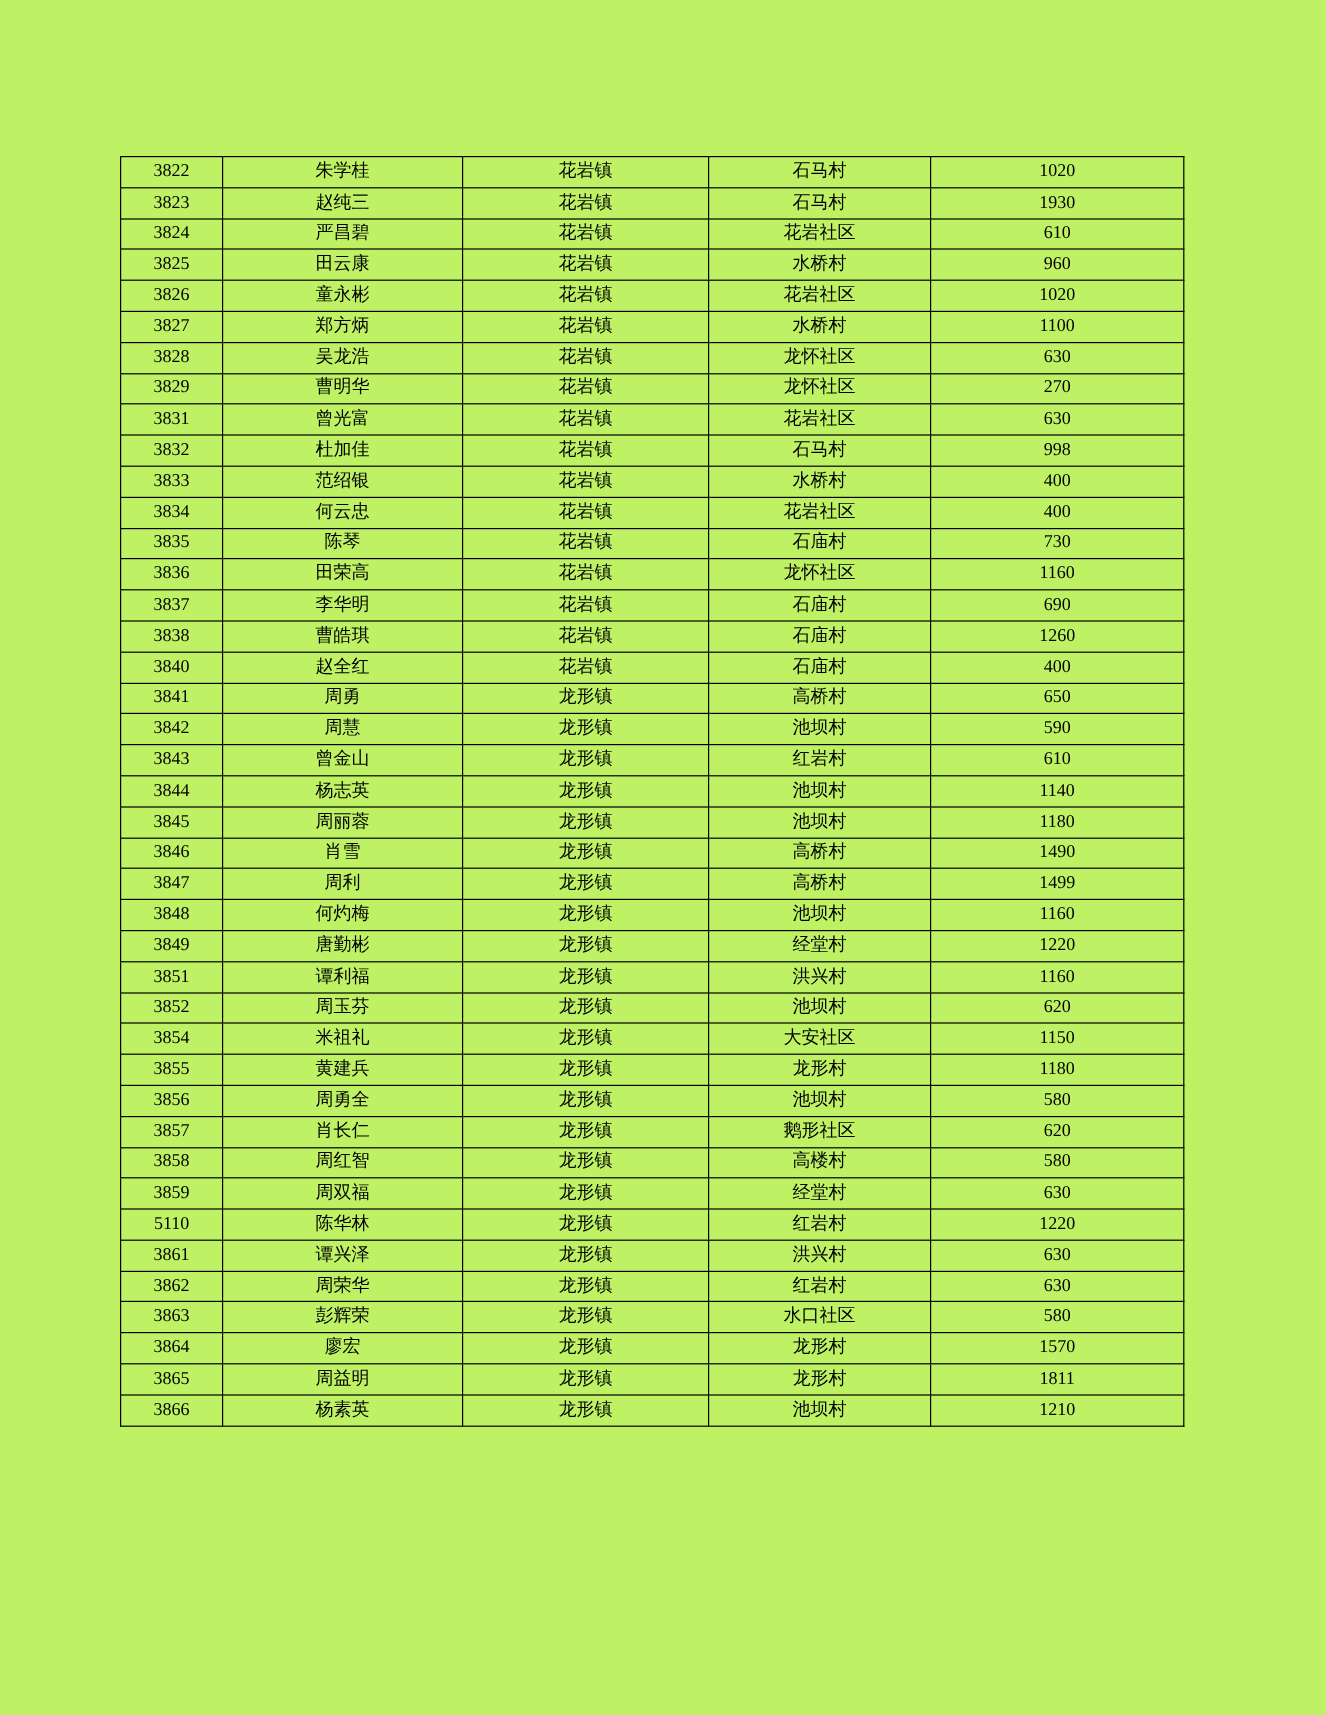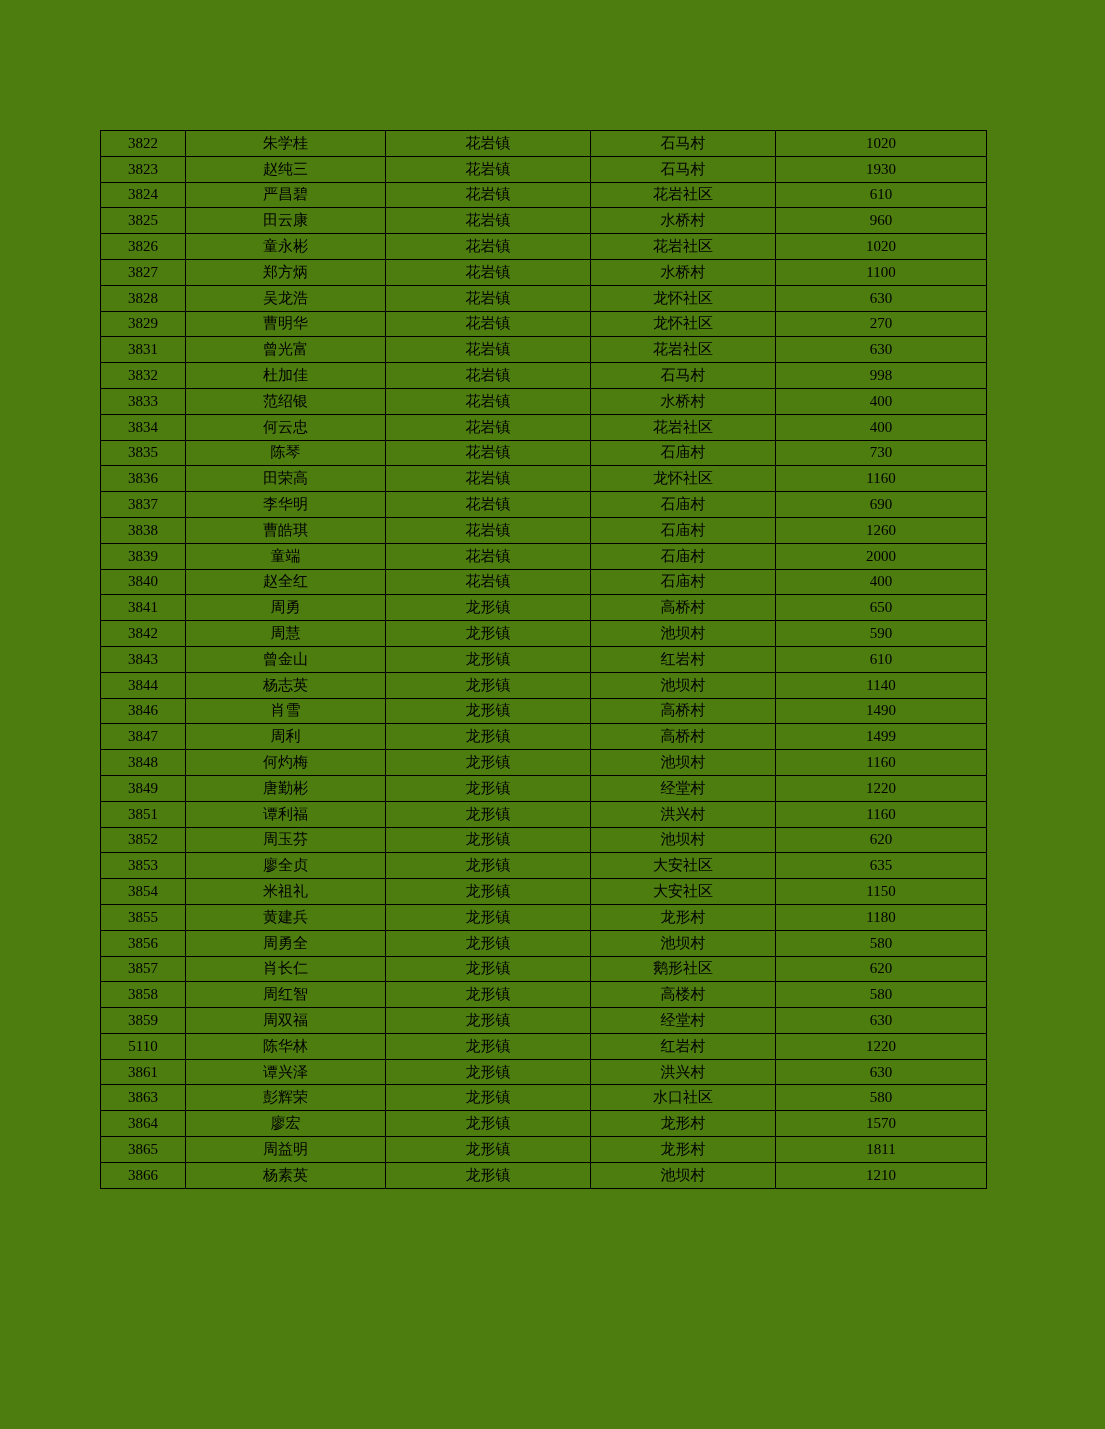"3822" .page { background: #4d7c0f -> #bef264 }
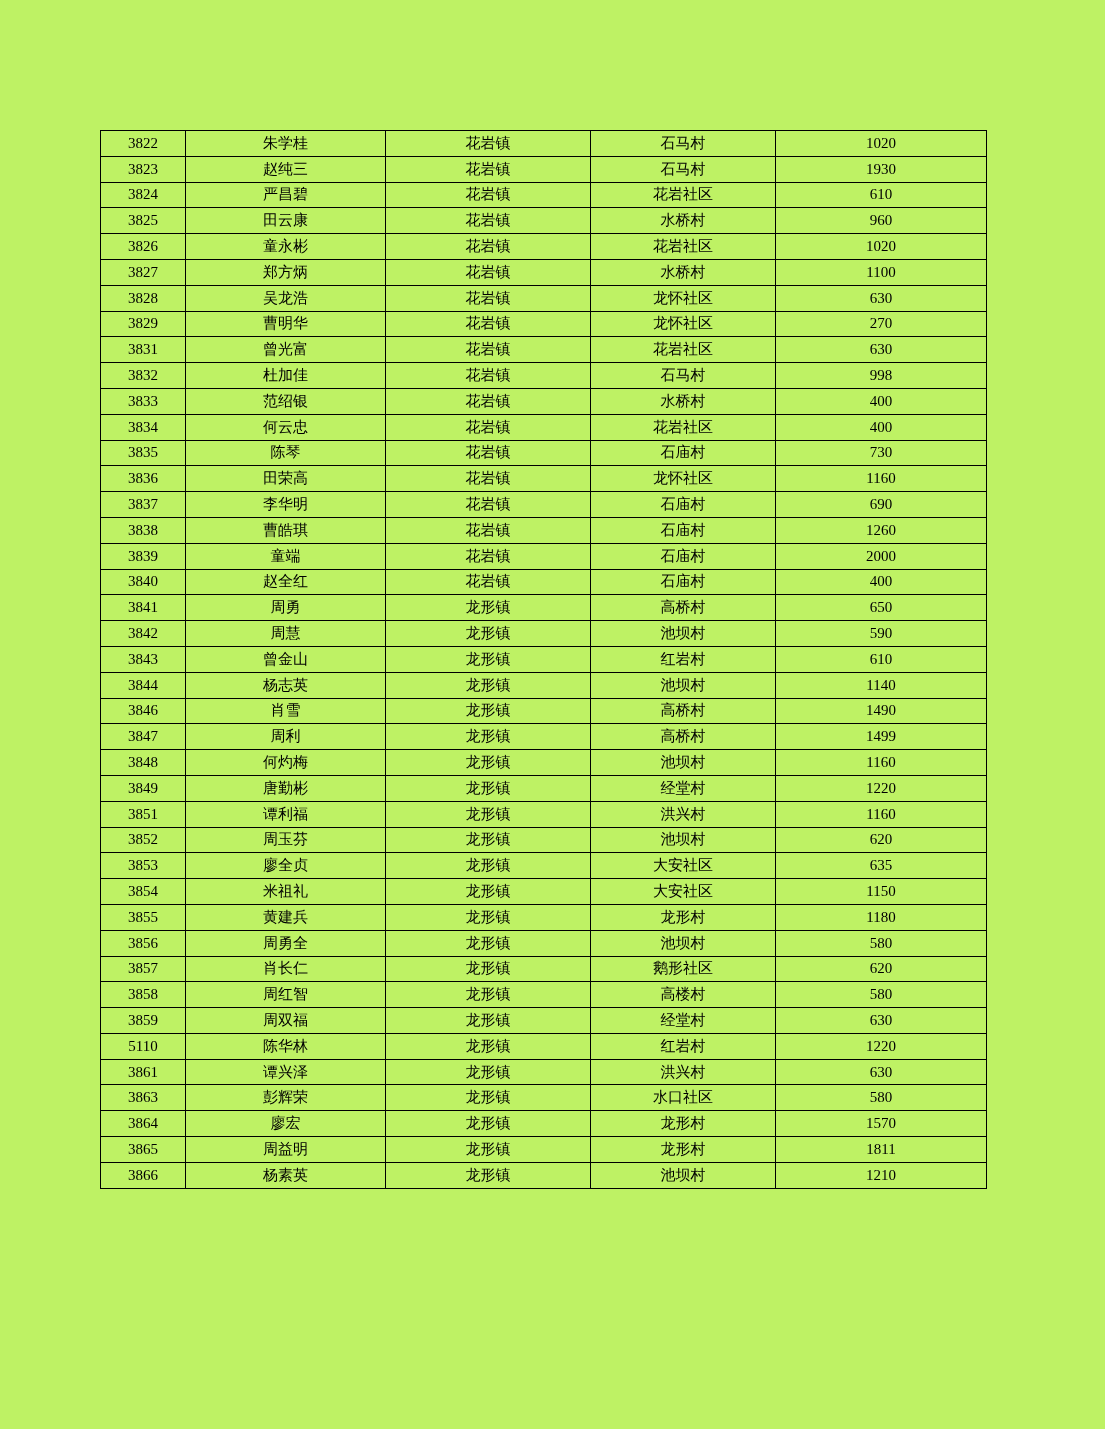"3839" tr { html: <tr> <td>3839</td> <td>童端</td> <td>花岩镇</td> <td>石庙村</td> <td>2000</td> </tr> -> none }
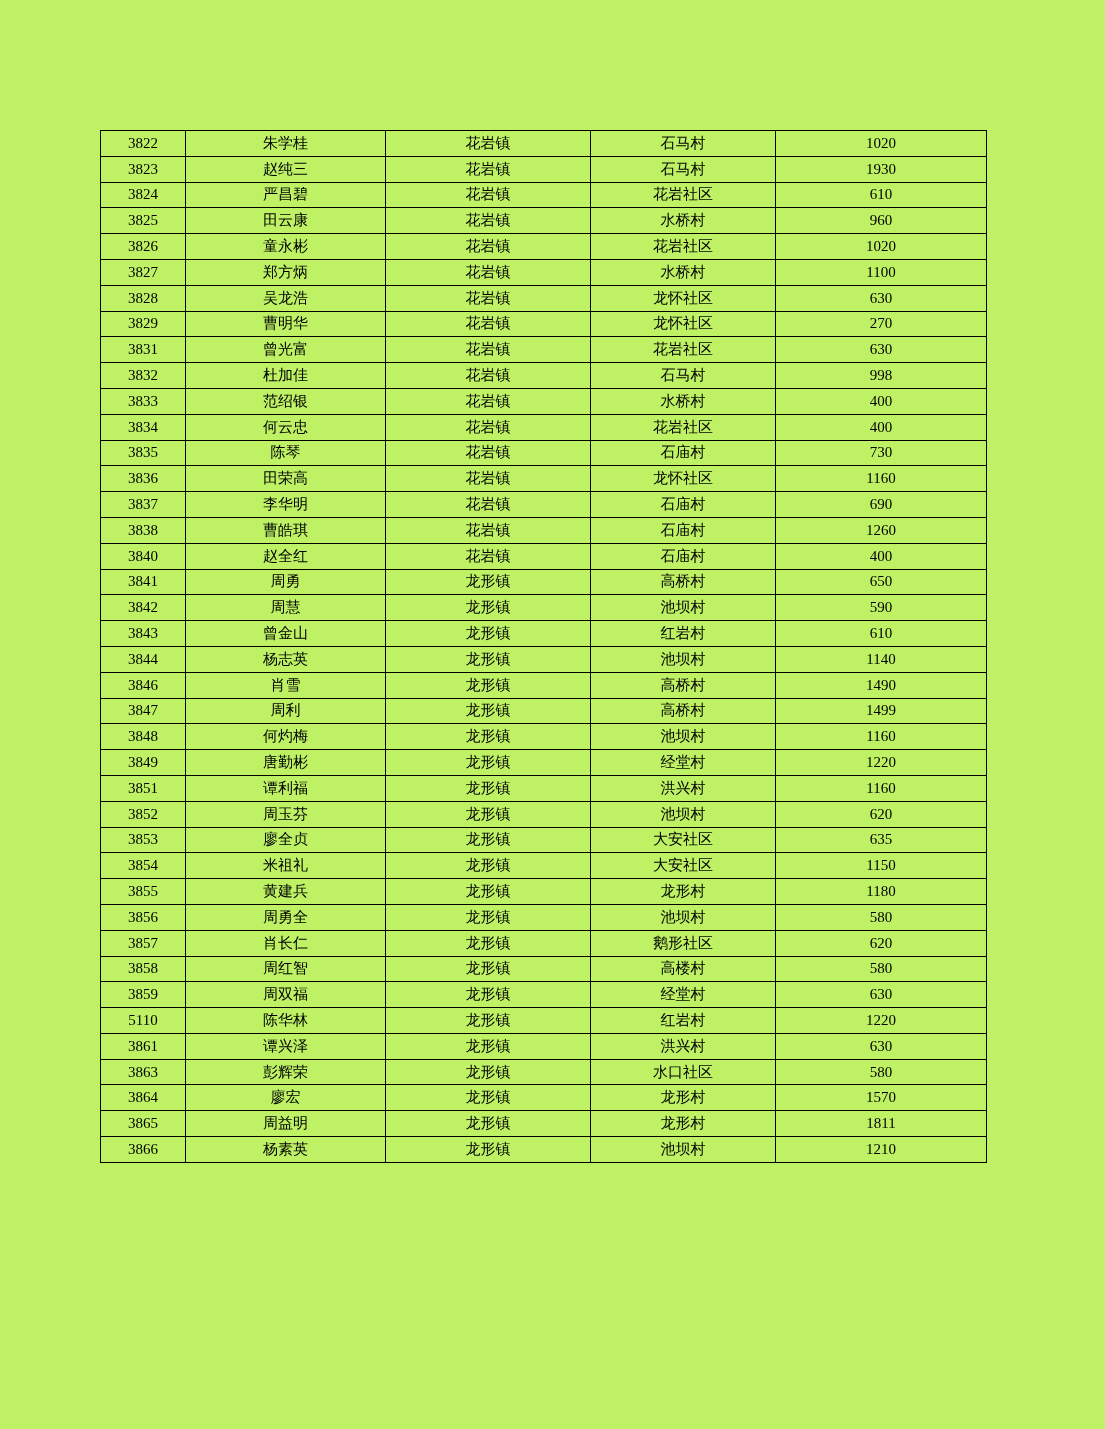"3845" tr { html: none -> <tr> <td>3845</td> <td>周丽蓉</td> <td>龙形镇</td> <td>池坝村</td> <td>1180</td> </tr> }
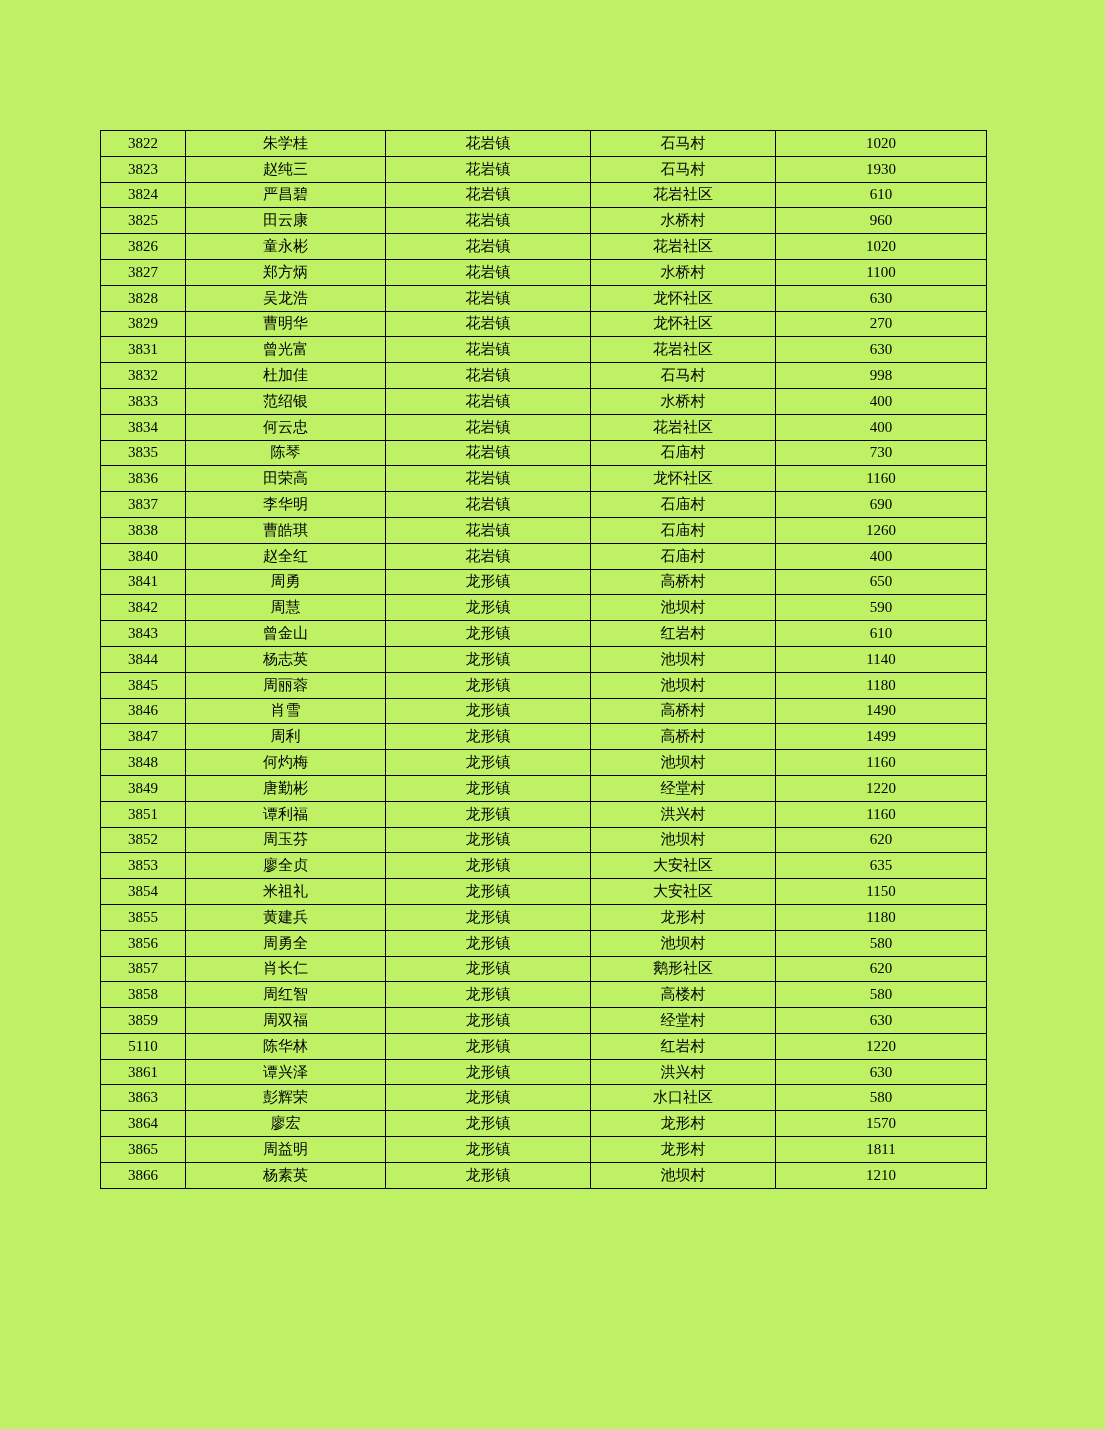"3853" tr { html: <tr> <td>3853</td> <td>廖全贞</td> <td>龙形镇</td> <td>大安社区</td> <td>635</td> </tr> -> none }
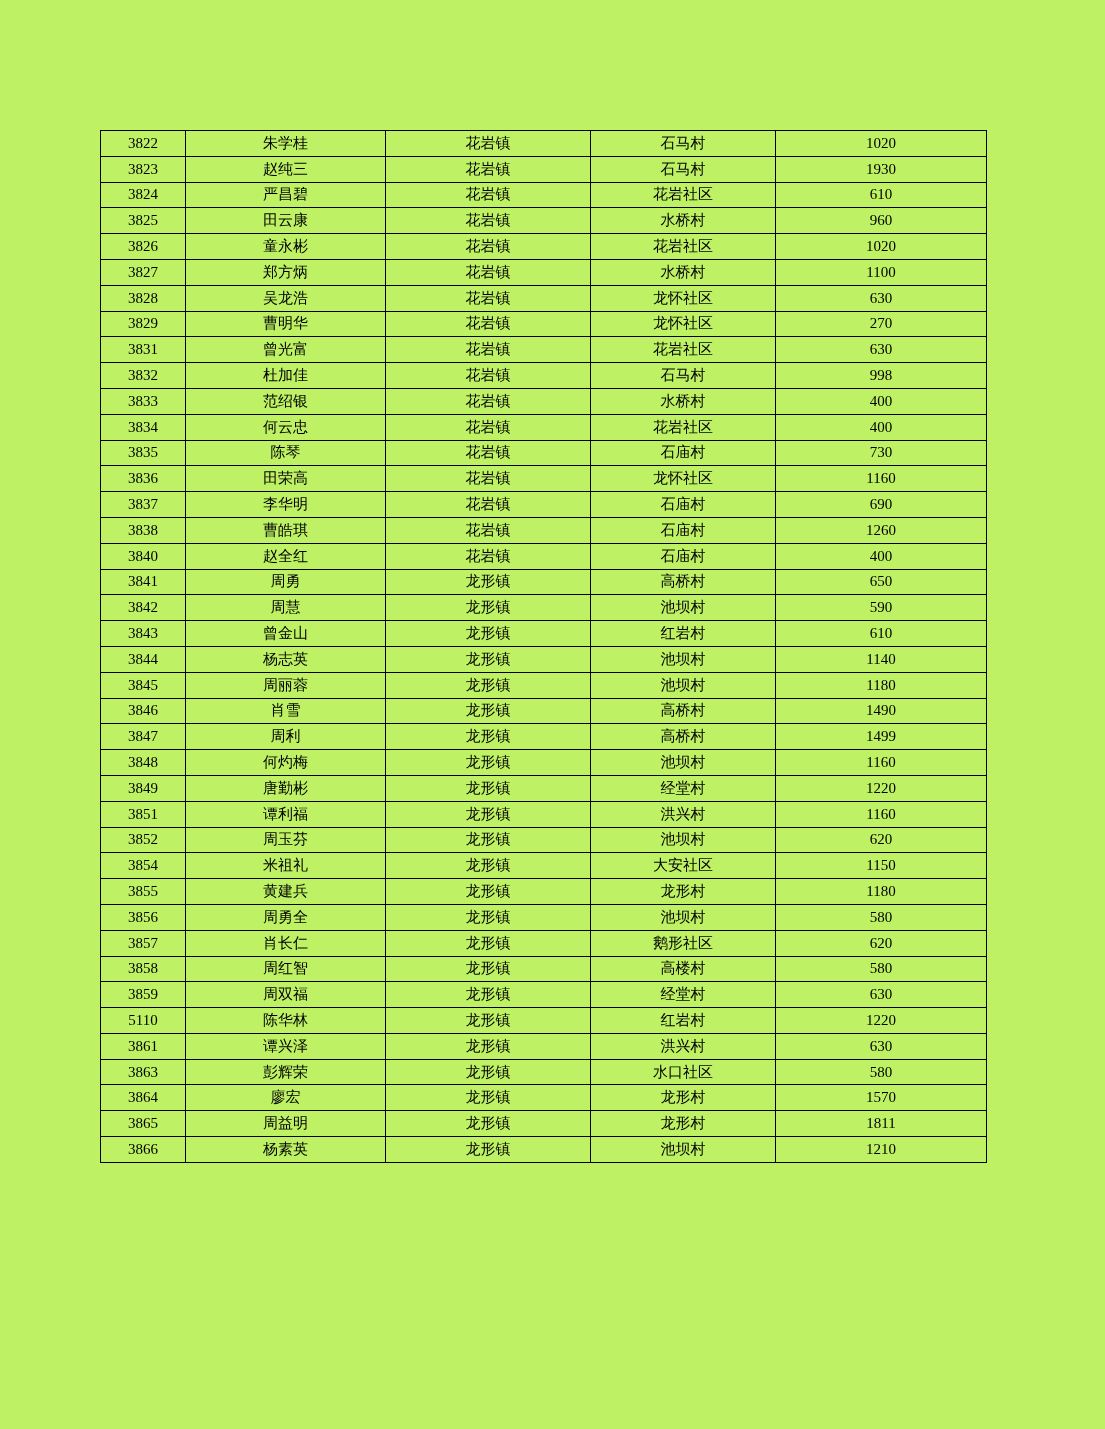"3862" tr { html: none -> <tr> <td>3862</td> <td>周荣华</td> <td>龙形镇</td> <td>红岩村</td> <td>630</td> </tr> }
